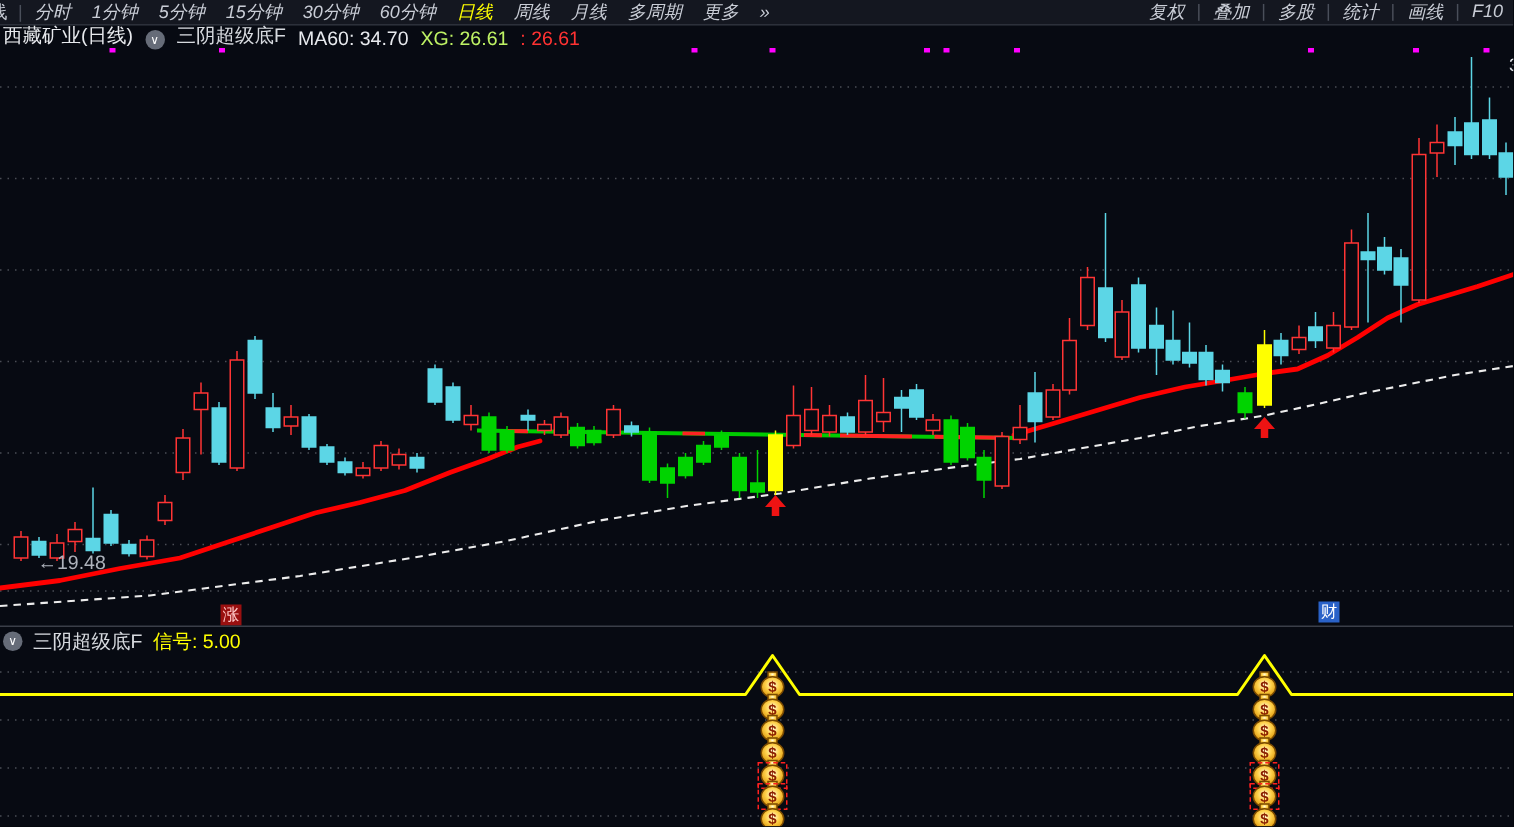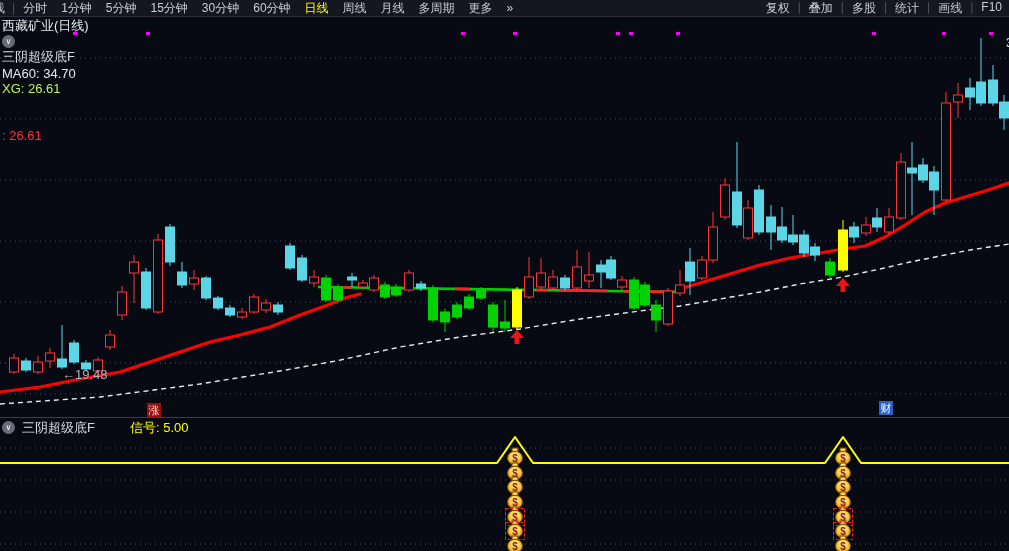"分时" .tb-item { font-style: none -> italic }
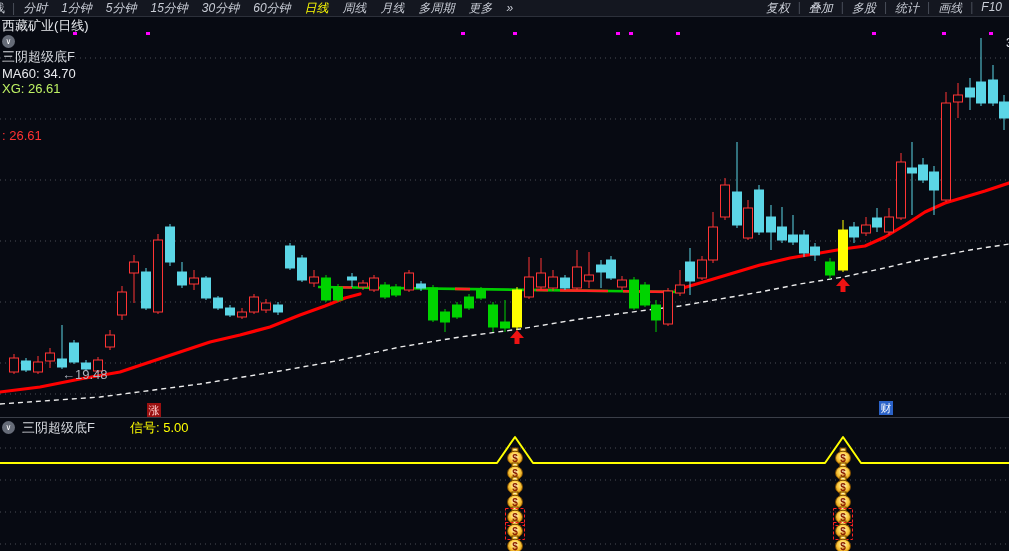"西藏矿业(日线)" #chart-header { align-items: flex-start -> flex-end; flex-direction: column -> none }
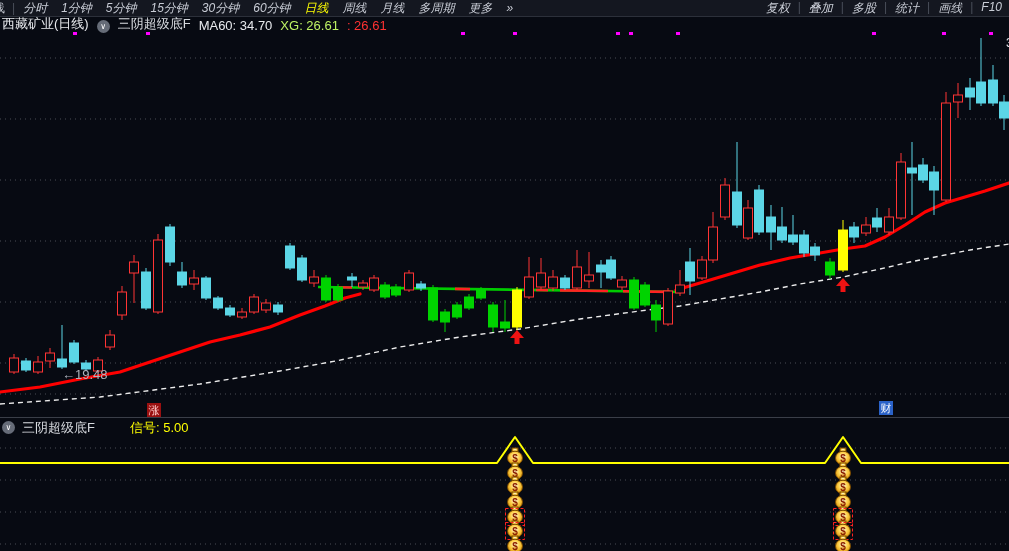"←19.48" #price-low { margin-left: 37px -> none }
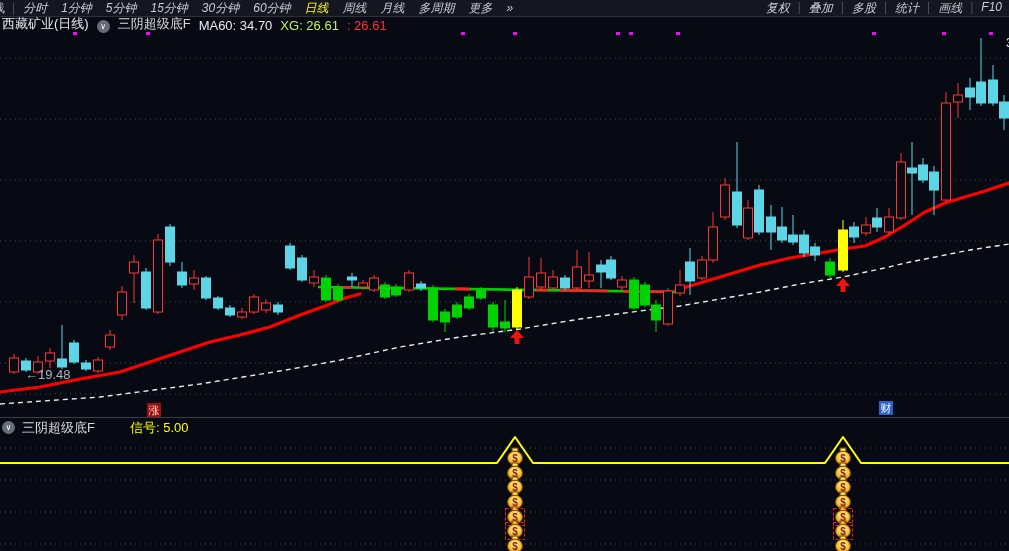"信号: 5.00" .sig-yellow { margin-left: 28px -> none }
